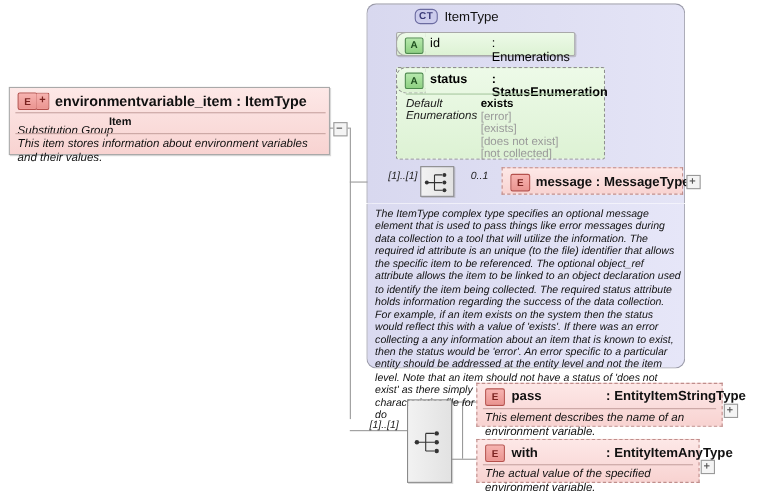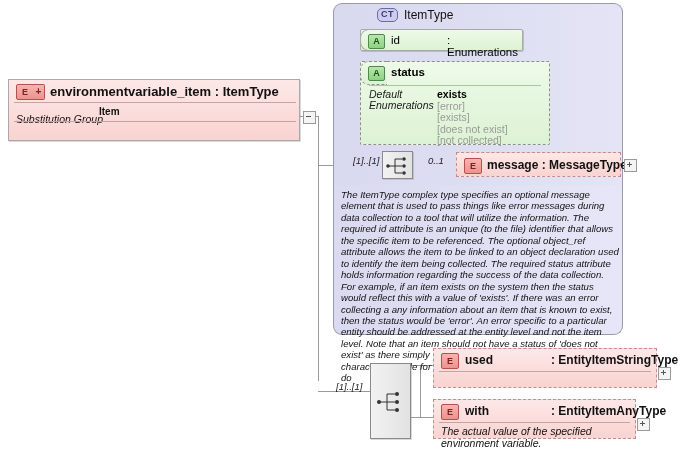": StatusEnumeration" span.attr-type { html: none -> <span> <span>:</span> <span>StatusEnumeration</span> </span> }
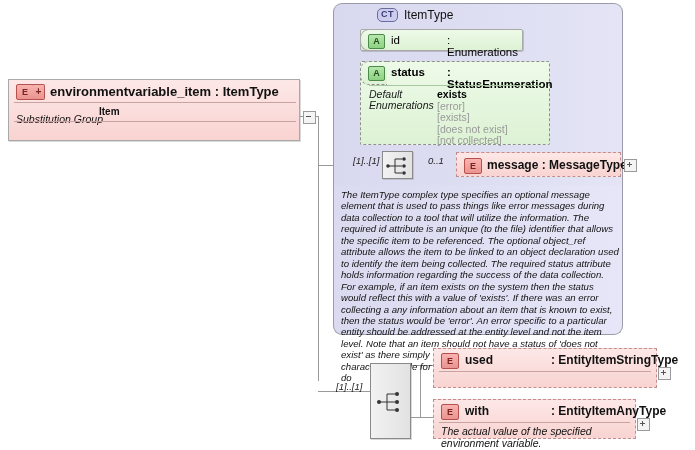"This item stores information about" div.el-doc { html: none -> <div>This item stores information about environment variables and their values.</div> }
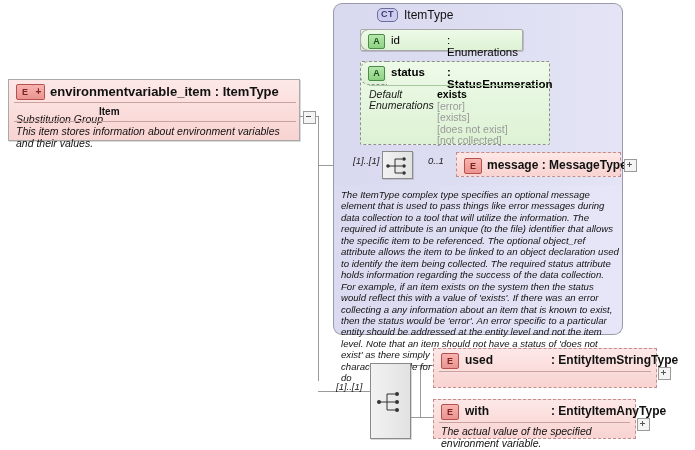"used" span.el-name { text: used -> pass }
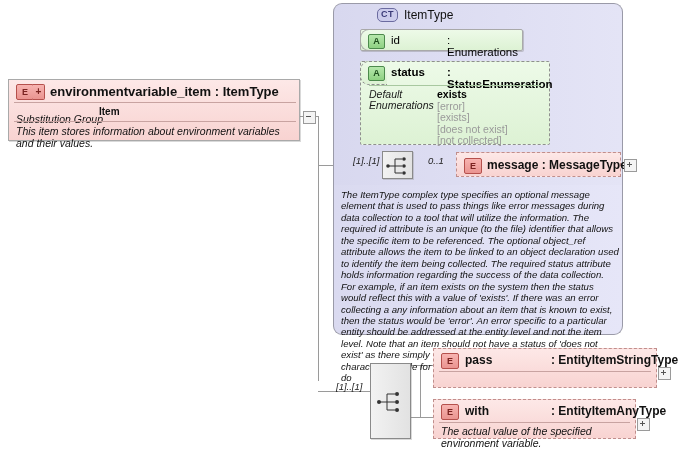"This element describes the name" div.el-doc { html: none -> <div>This element describes the name of an environment variable.</div> }
